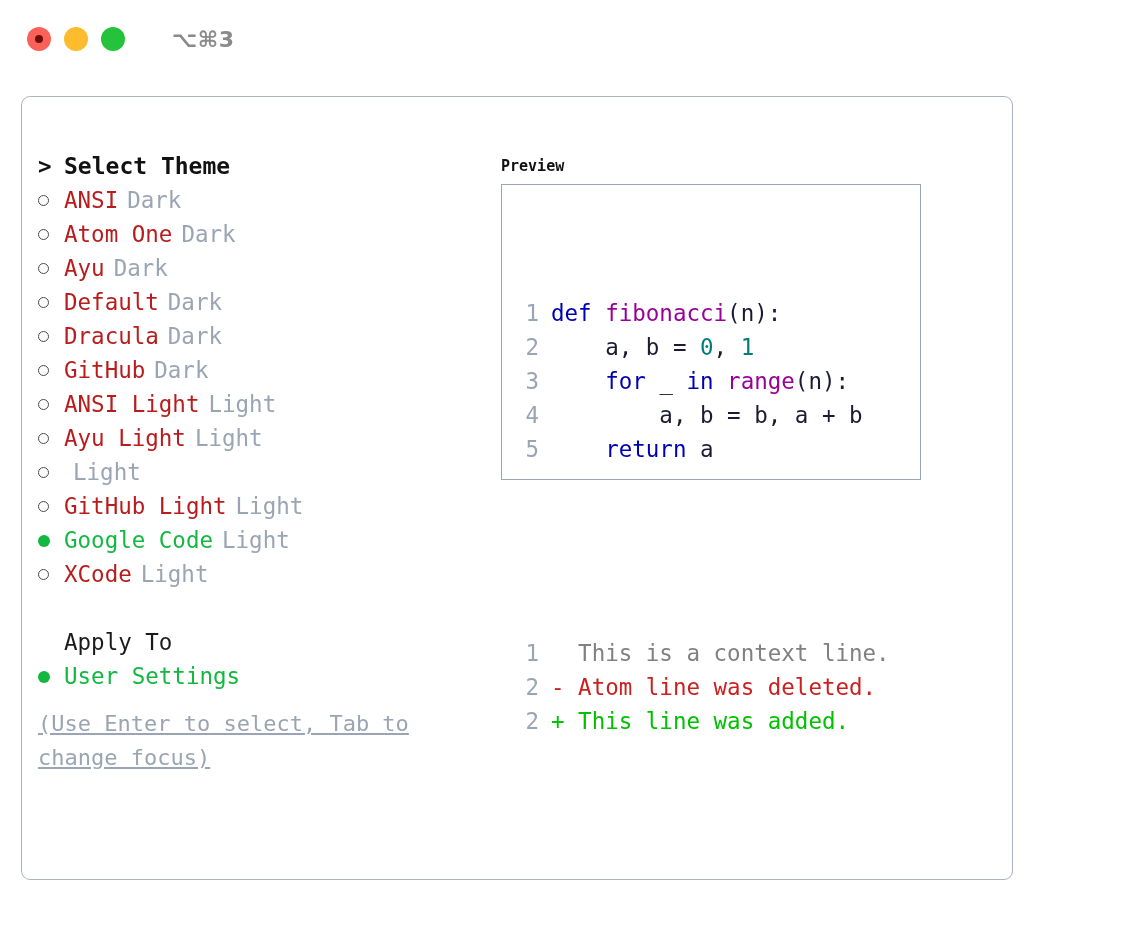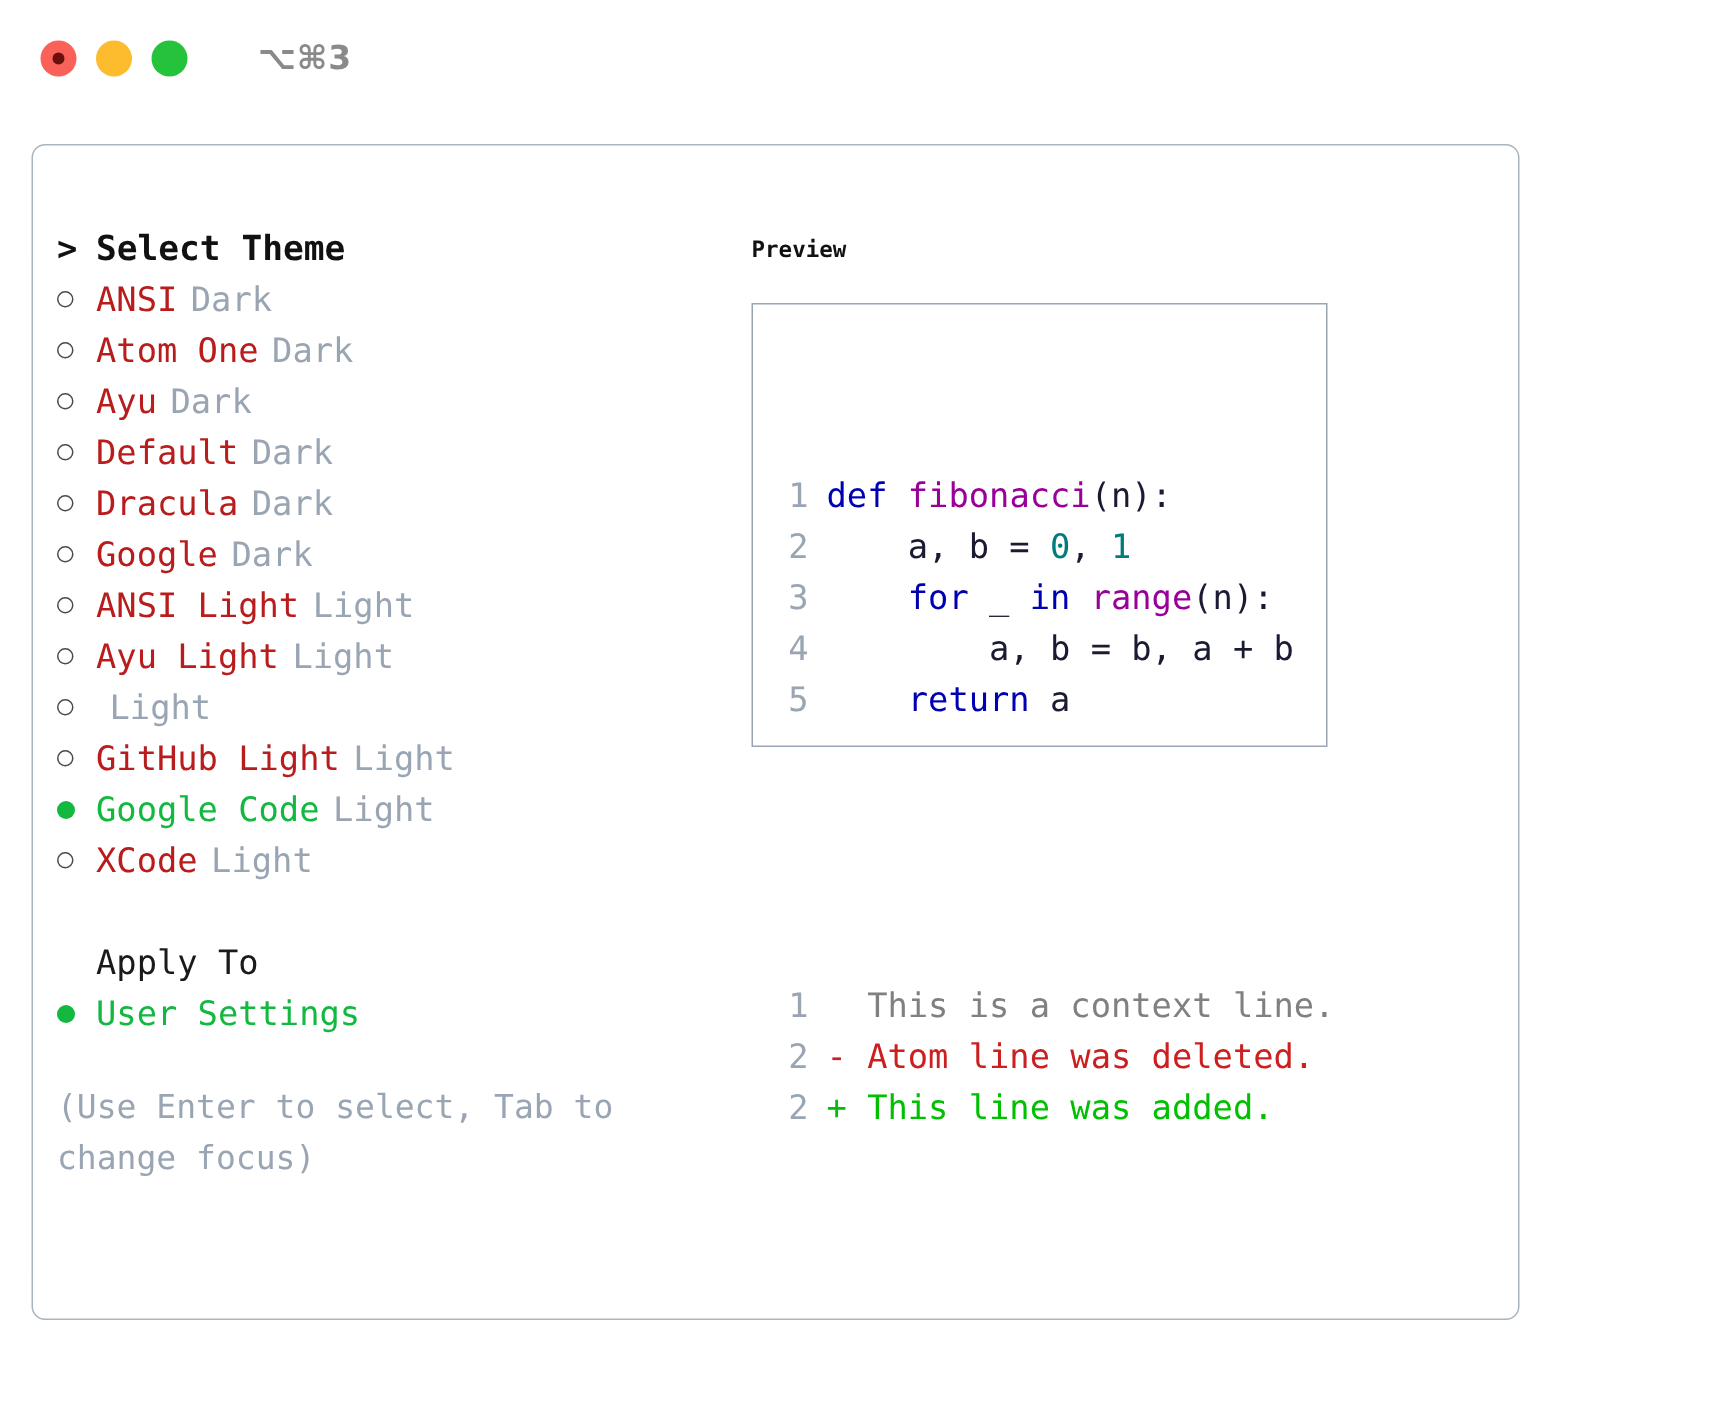"1 def fibonacci(n):" .preview-box { margin-top: 19px -> 1px; width: 384px -> 420px }
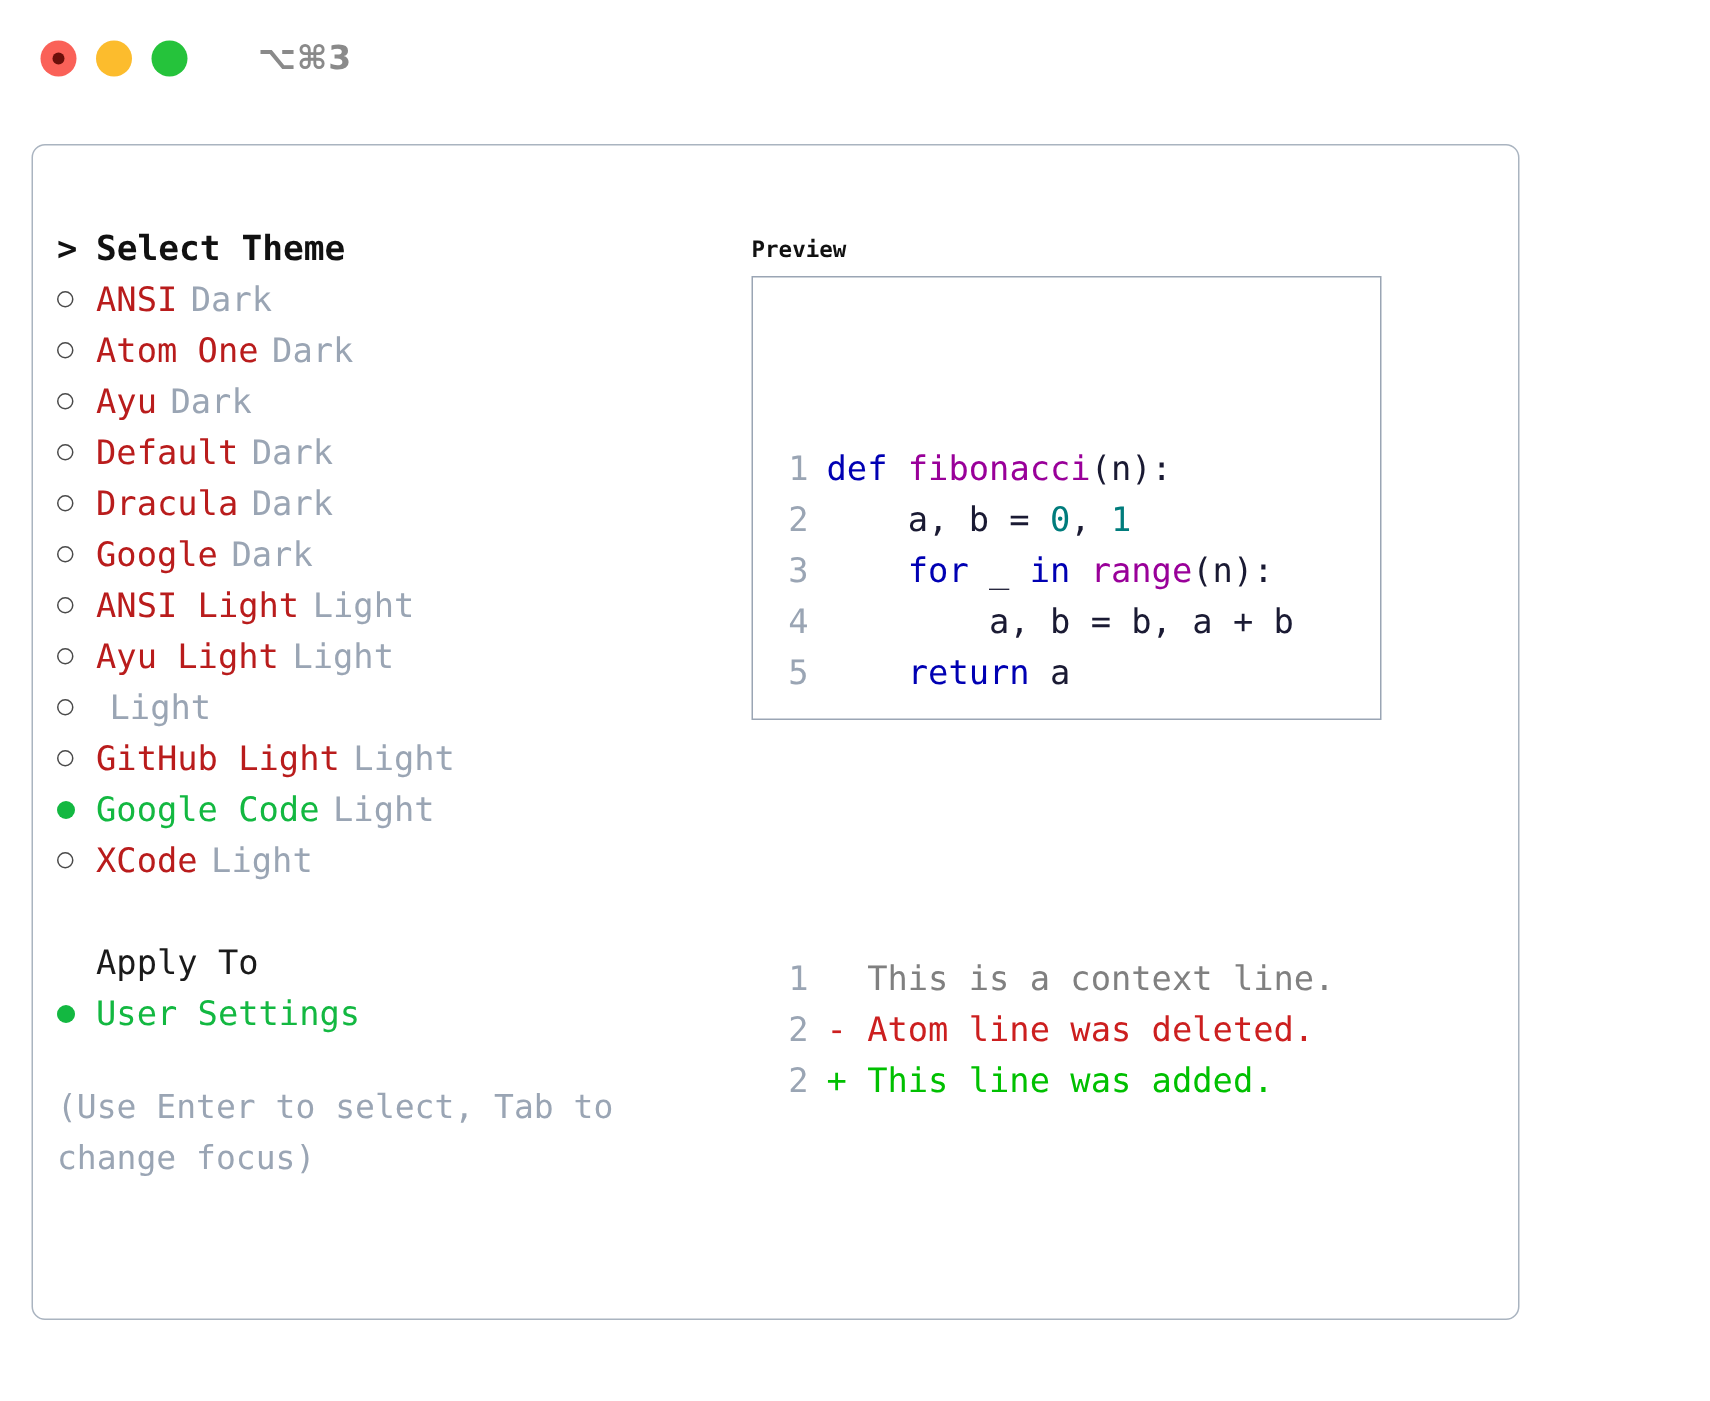"Google" span.label-normal { text: Google -> GitHub }
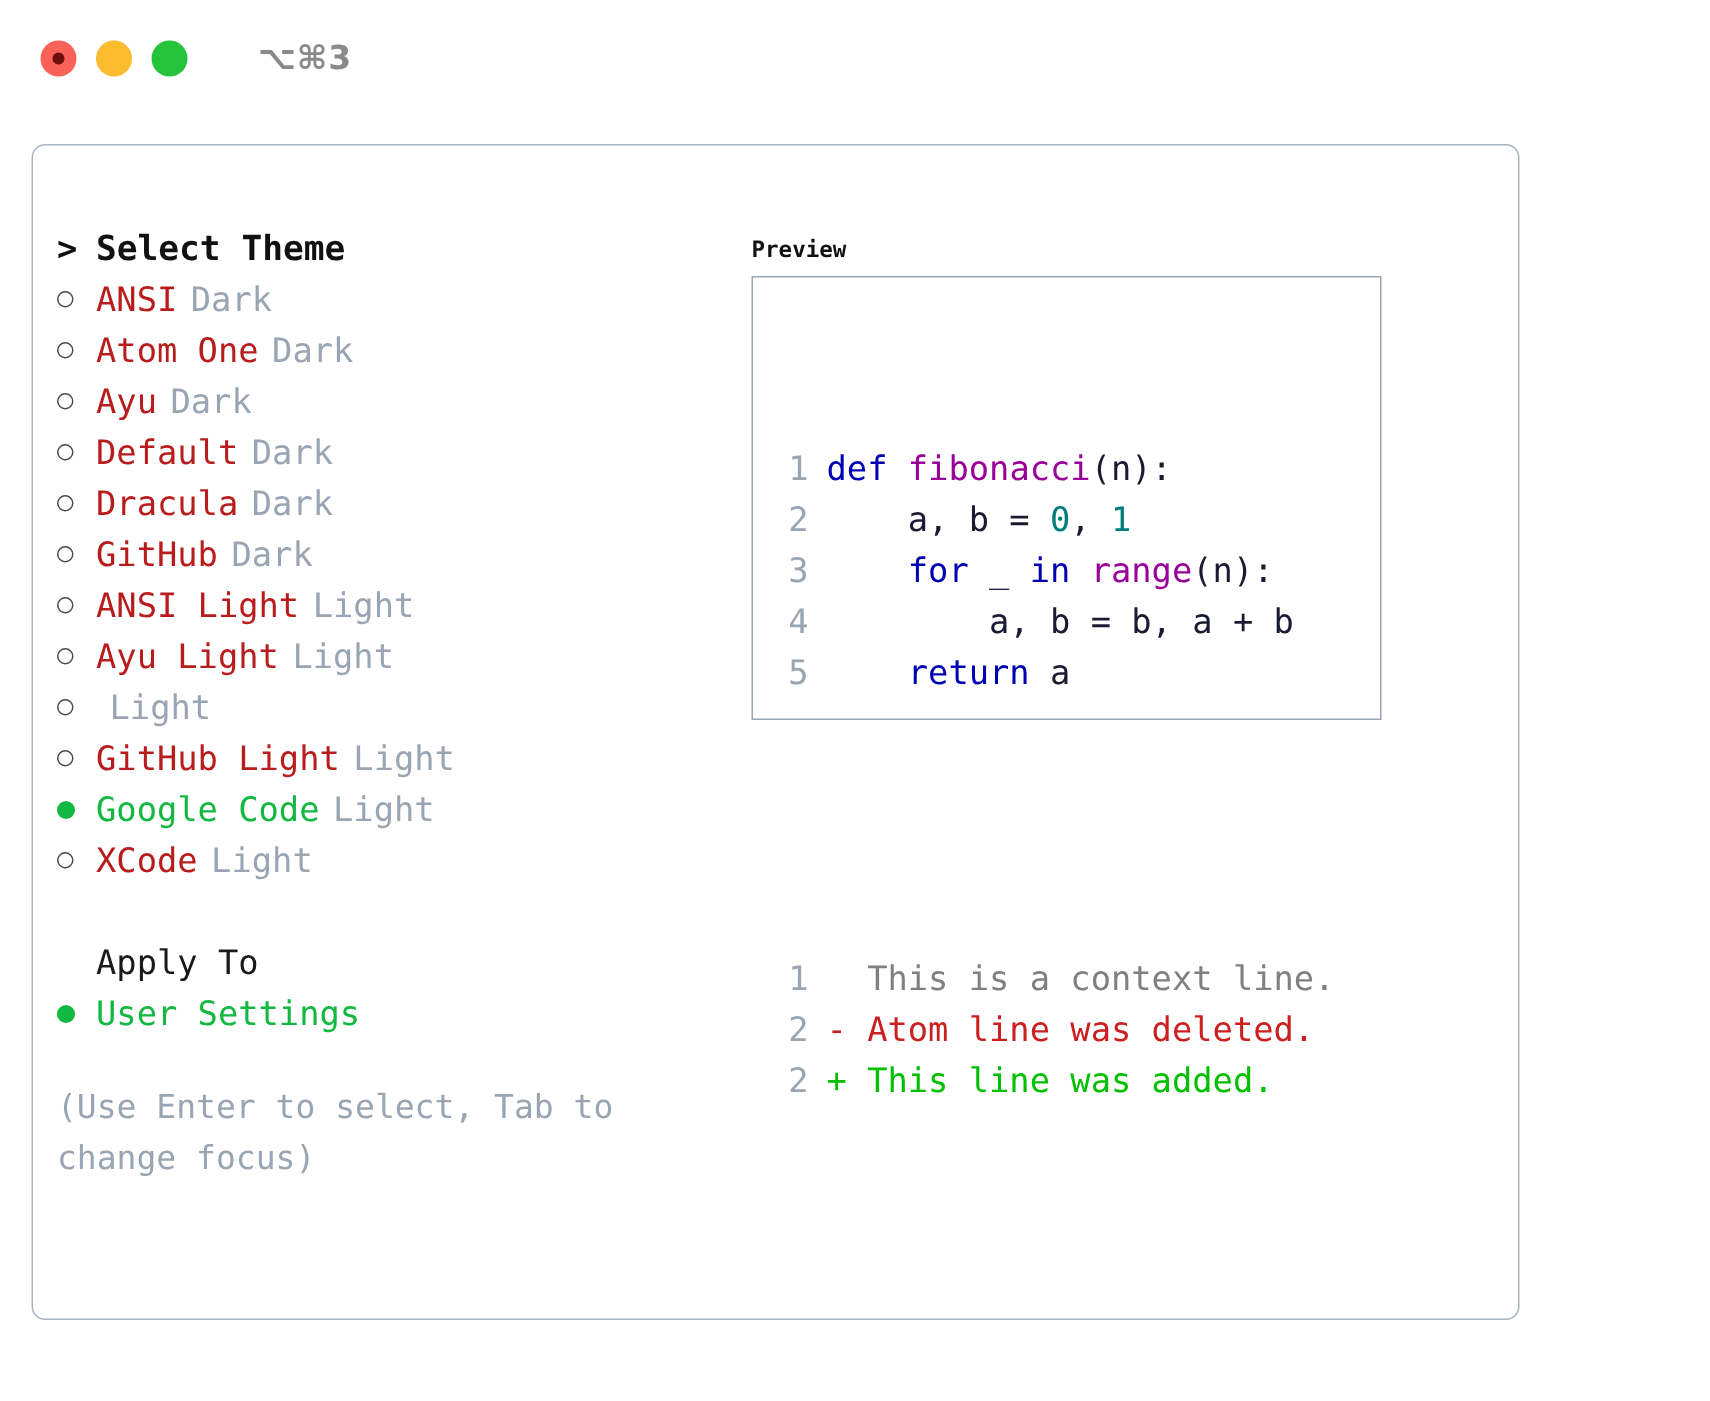"(Use Enter to select, Tab" .hint { margin-top: 29px -> 14px; text-decoration: none -> underline }
